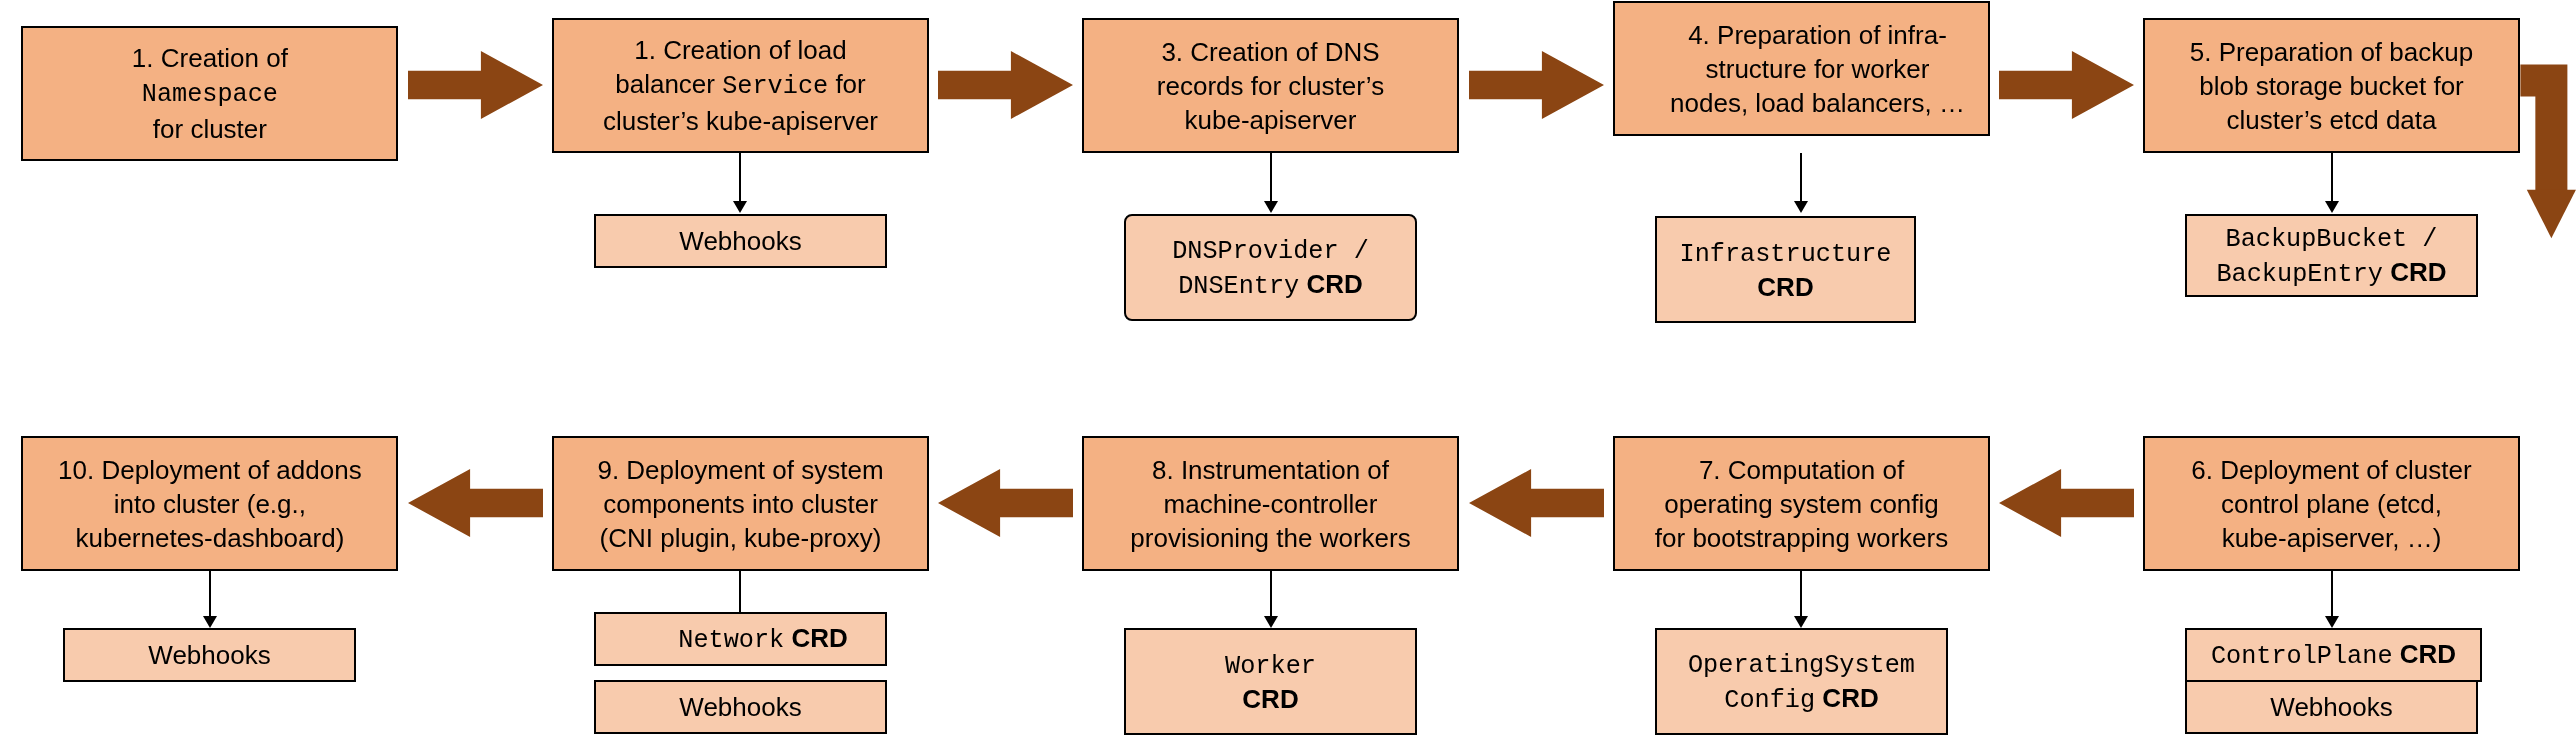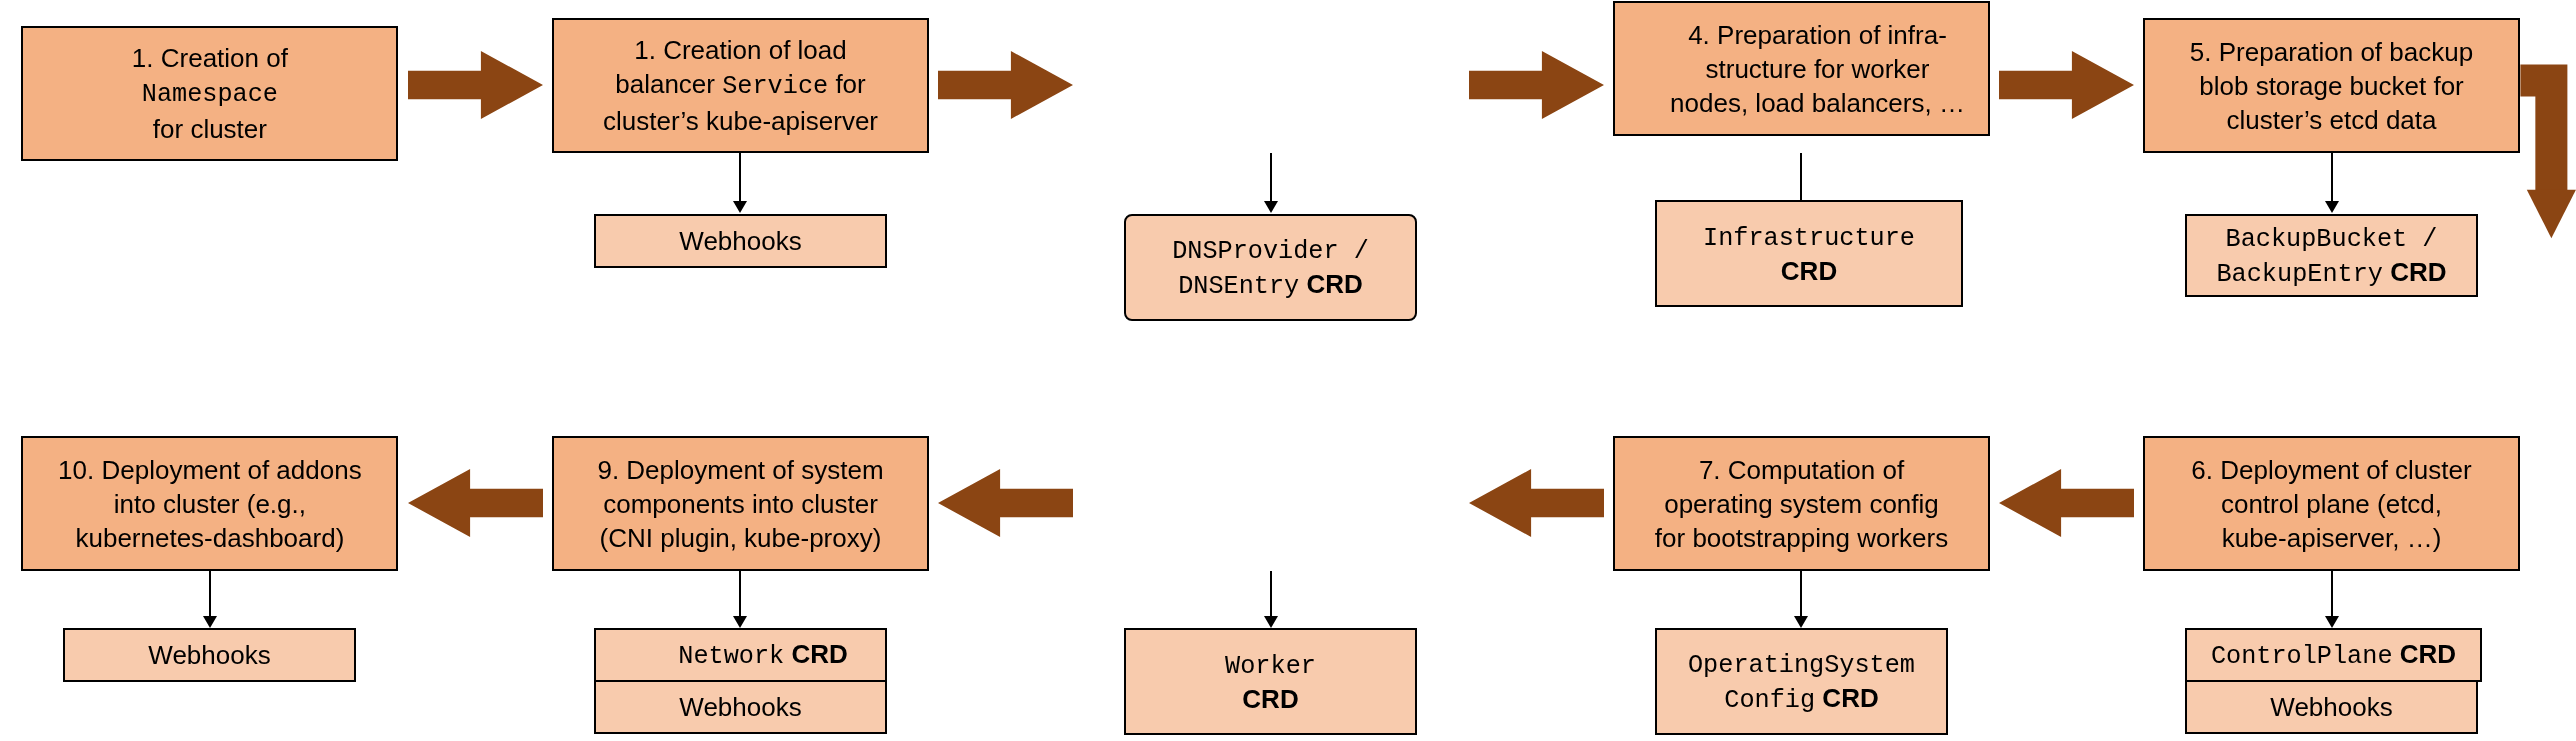"3. Creation of DNS" div.step-box { html: none -> <div> <div><span>3. Creation of DNS</span></div> <div><span>records for cluster’s</span></div> <div><span>kube-apiserver</span></div> </div> }
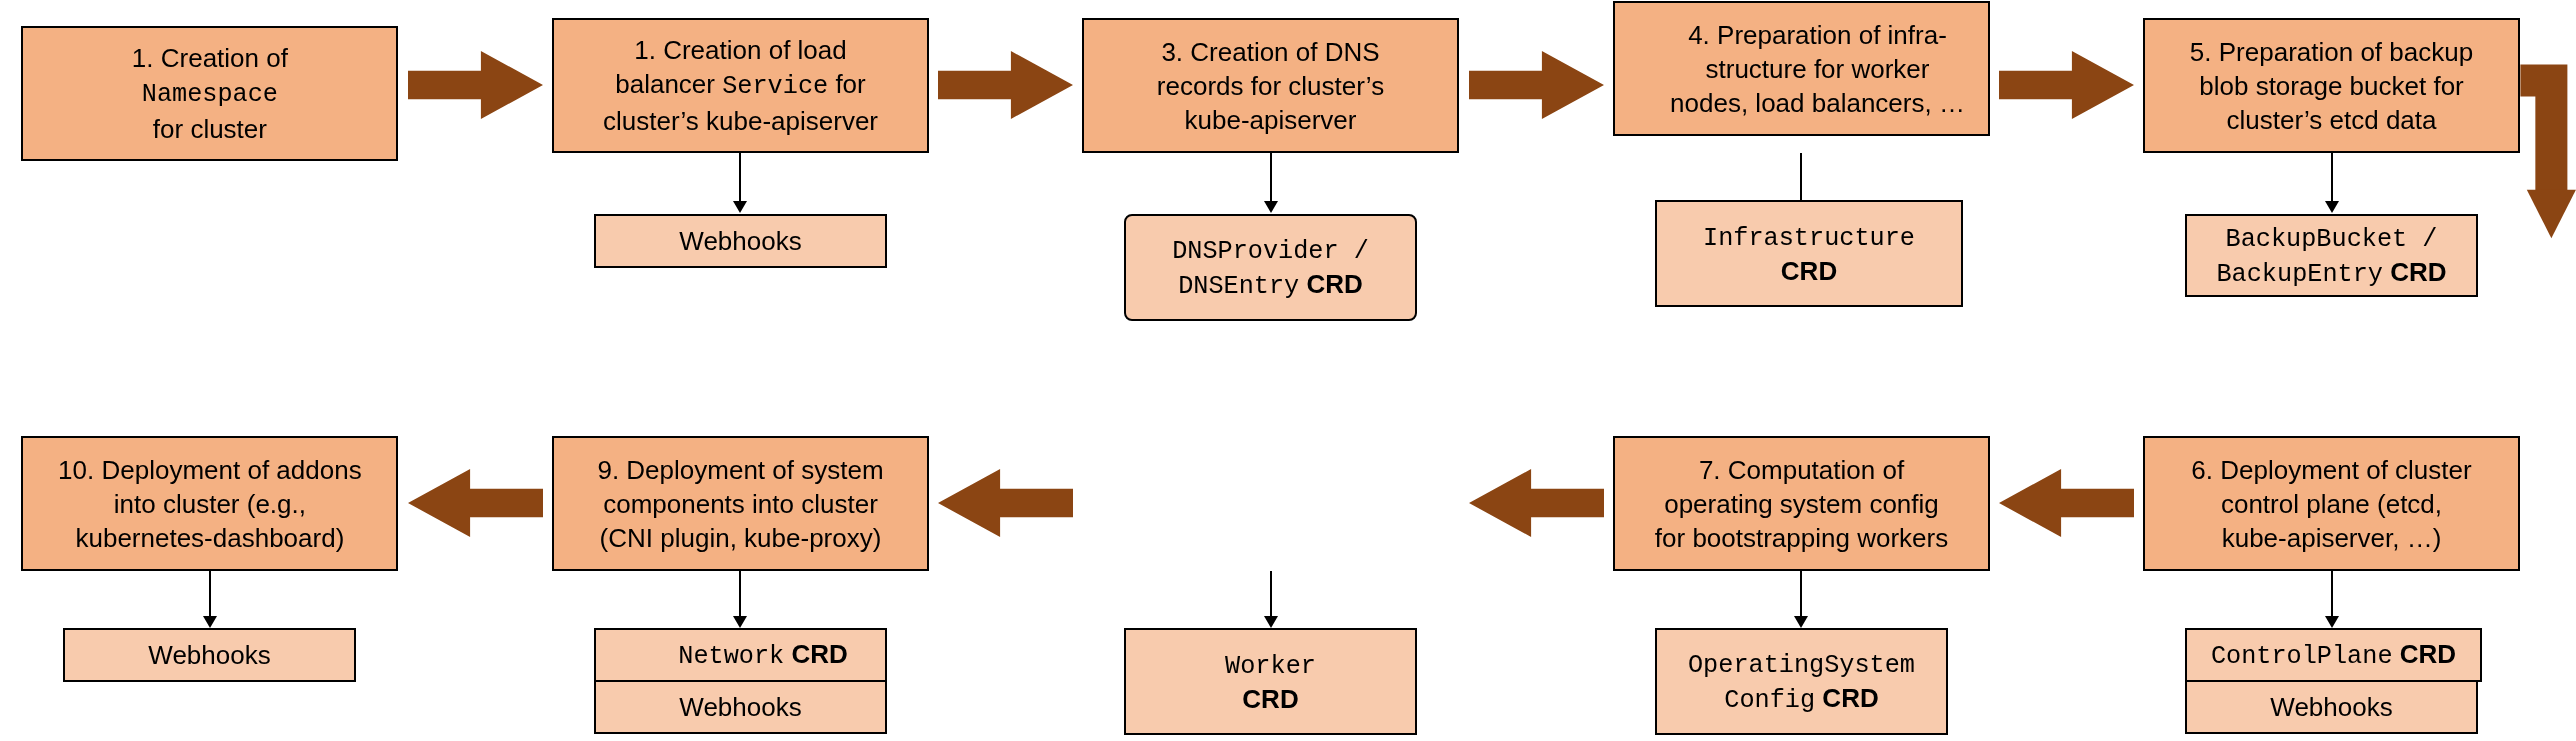"Infrastructure" div.child-box { top: 200px -> 216px; width: 308px -> 261px }
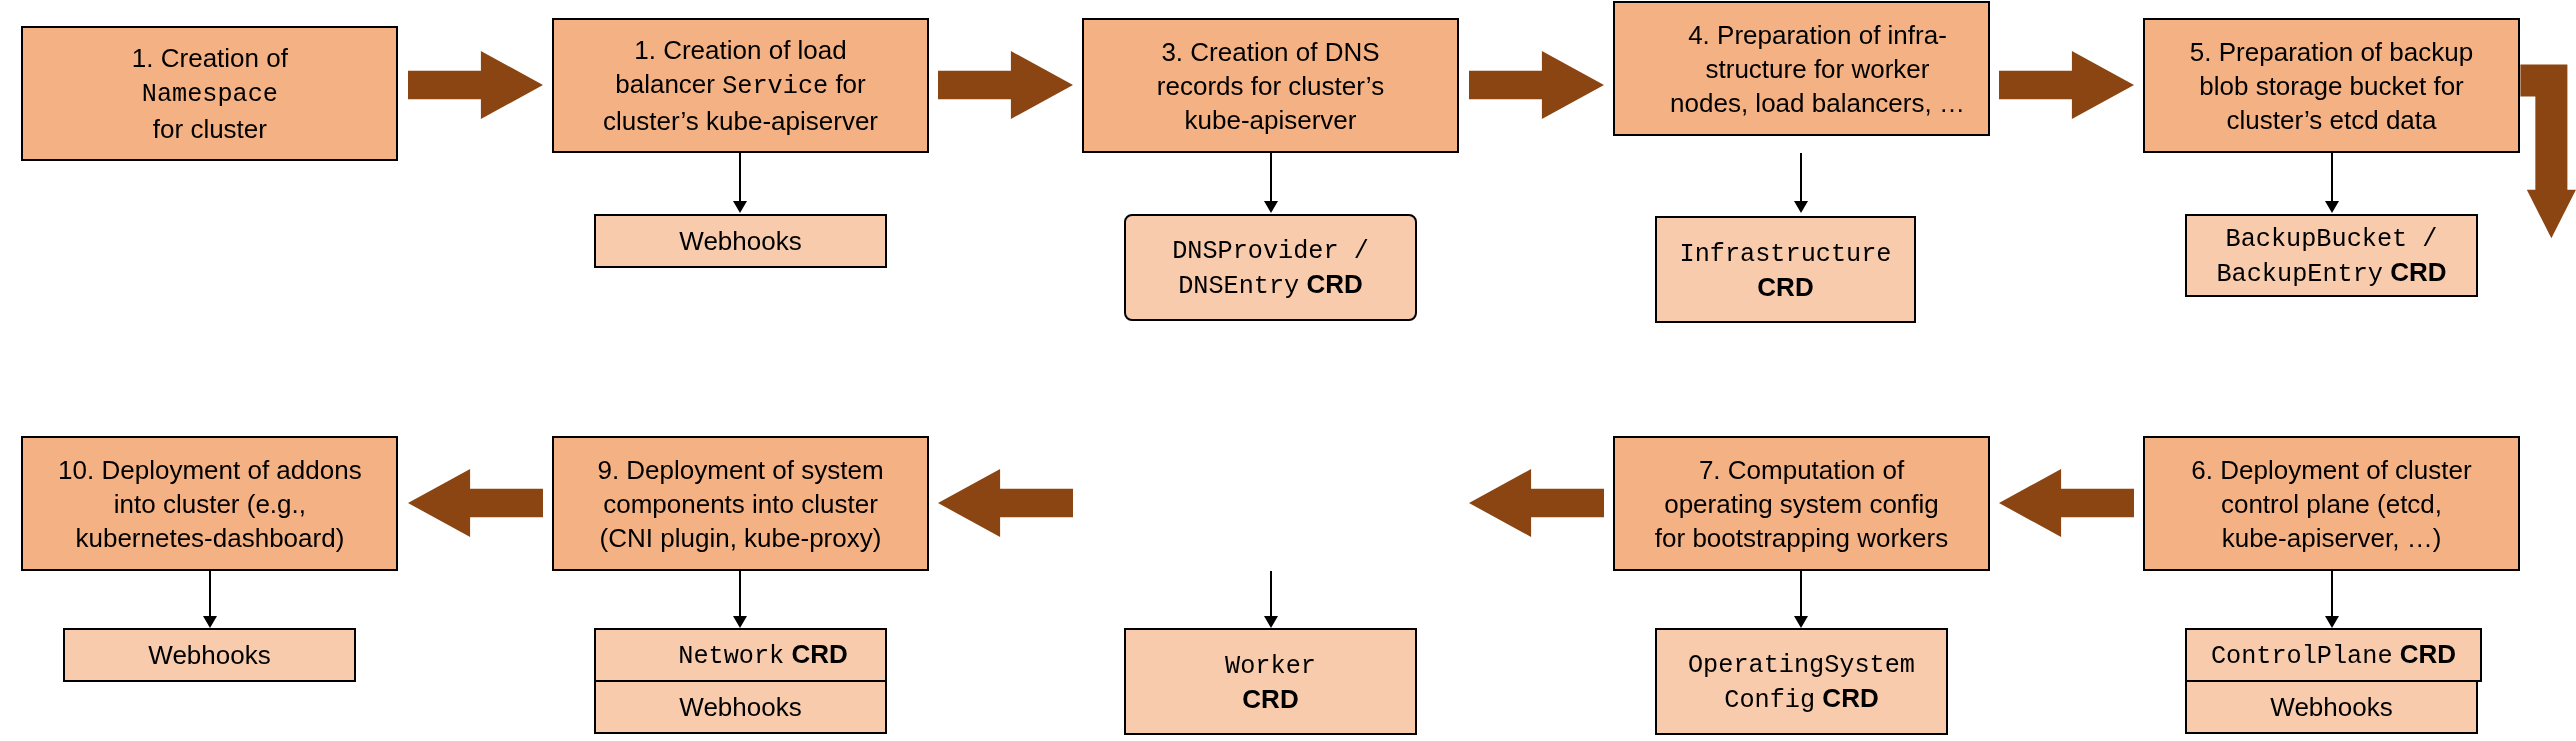"8. Instrumentation of" div.step-box { html: none -> <div> <div><span>8. Instrumentation of</span></div> <div><span>machine-controller</span></div> <div><span>provisioning the workers</span></div> </div> }
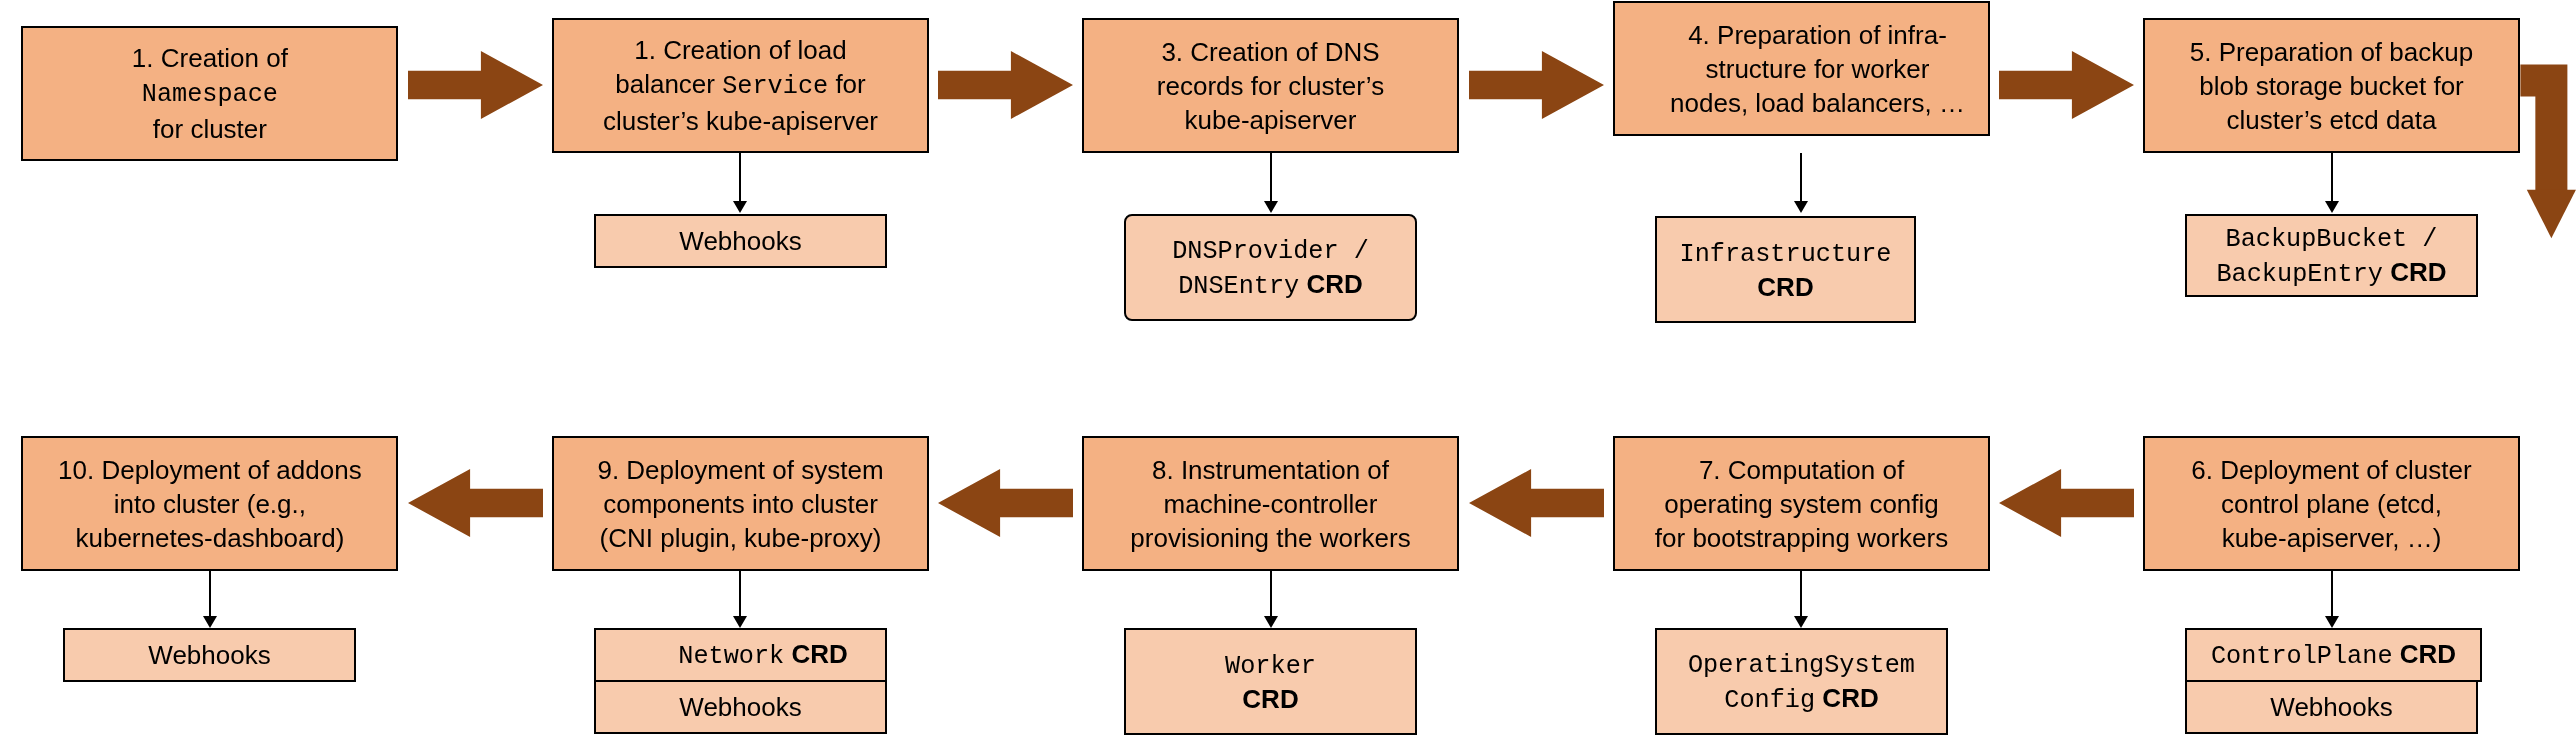"Network CRD" div.child-box { top: 628px -> 612px }
